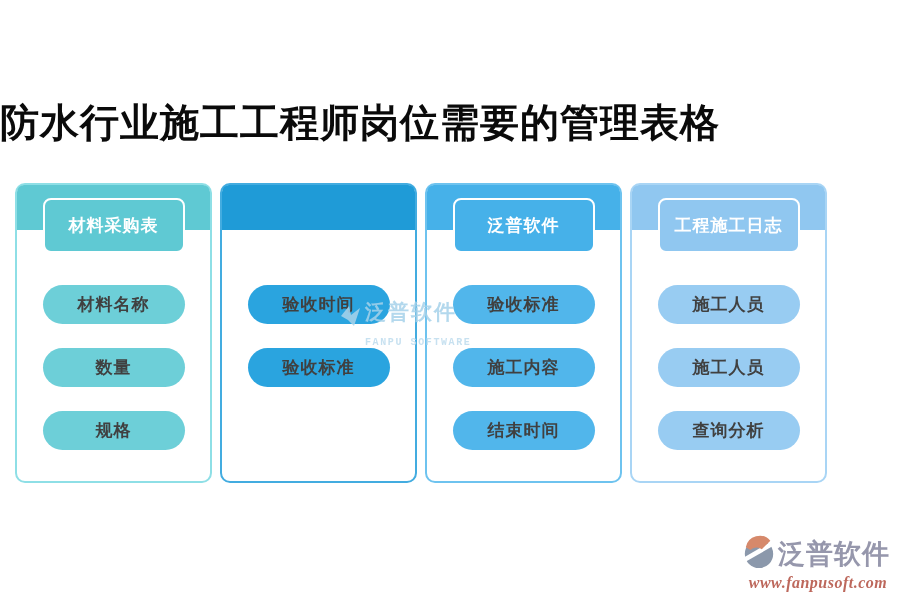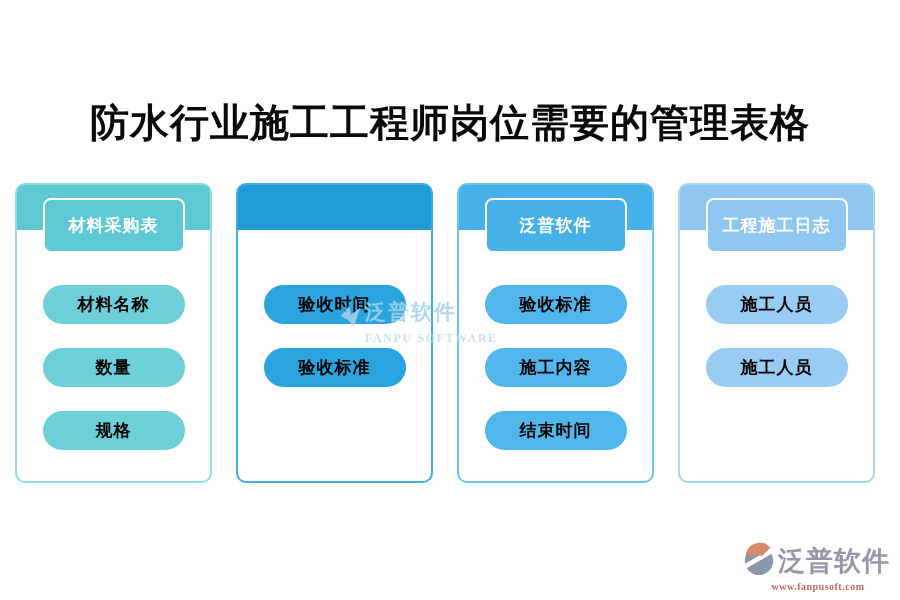"防水行业施工工程师岗位需要的管理表格" .page-title { text-align: center -> none }
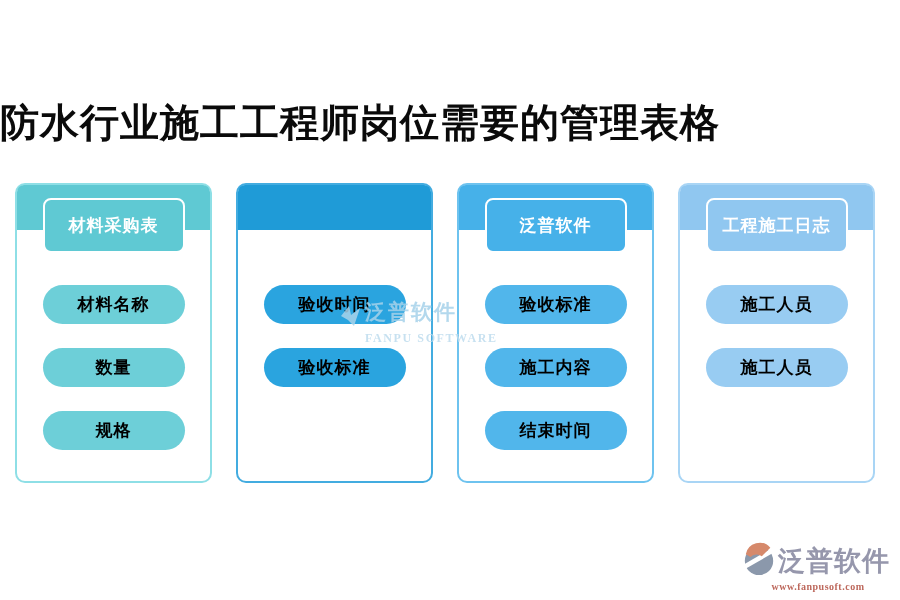"材料采购表" .cards-row { gap: 24px -> 8px }
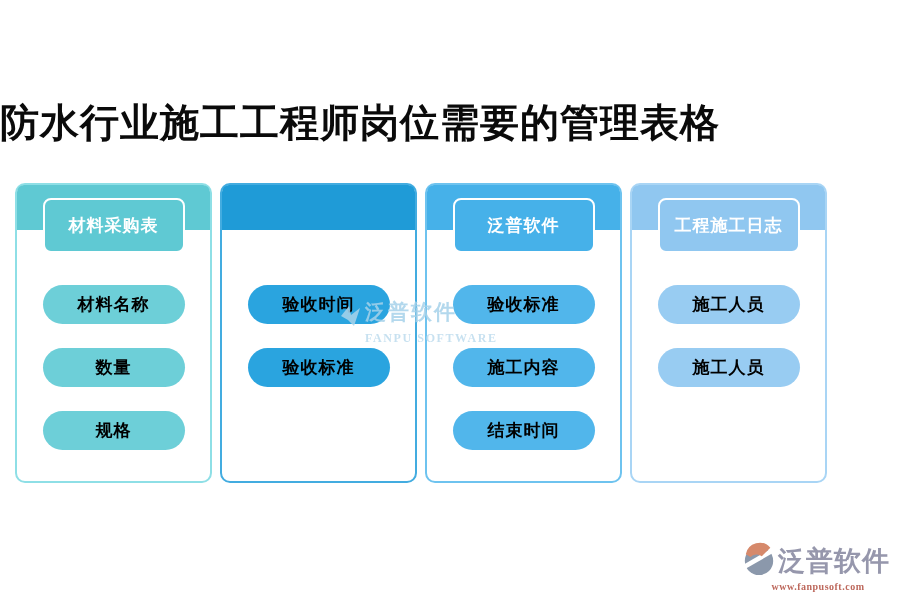"材料名称" .pill { color: #000000 -> #404040 }
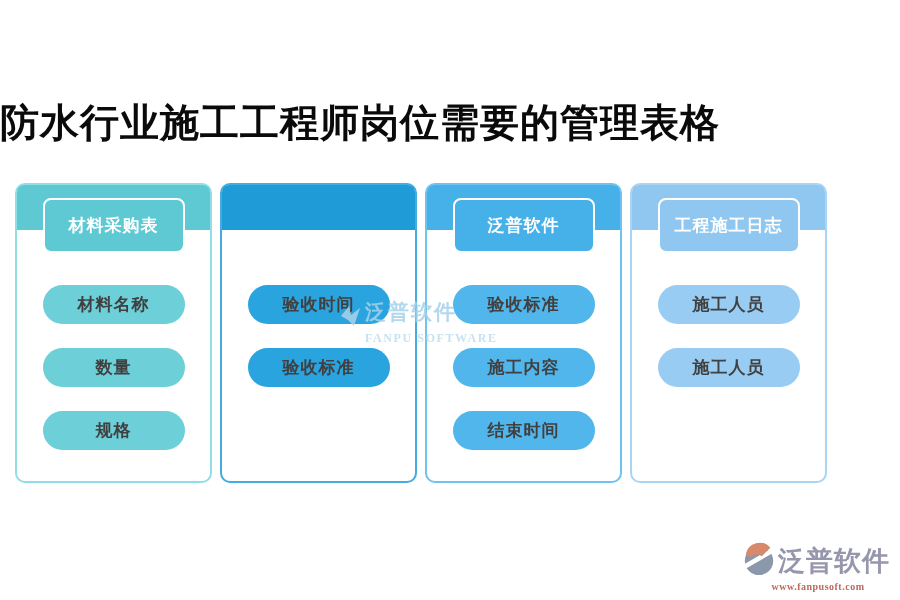"FANPU SOFTWARE" .wm-sub { font-family: Liberation Serif, serif -> Liberation Mono, monospace; font-size: 12px -> 10px; margin-top: 8px -> 14px }
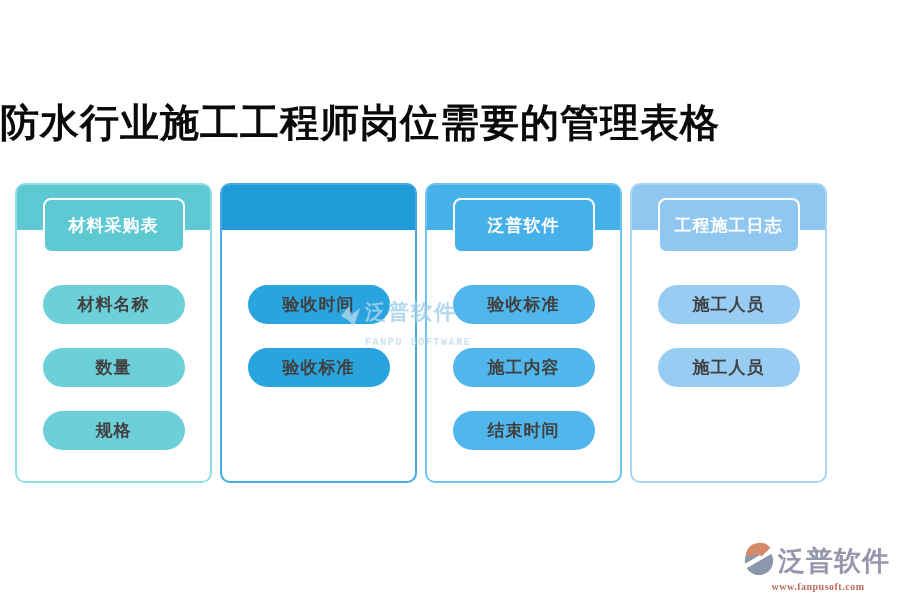"查询分析" div.pill { html: none -> <div>查询分析</div> }
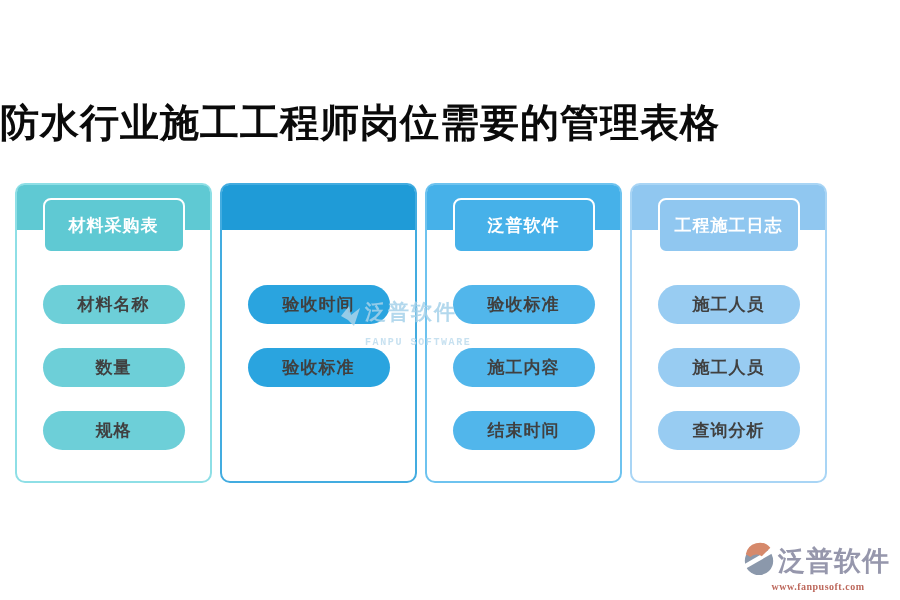"www.fanpusoft.com" .logo-url { font-size: 10px -> 16px; font-style: none -> italic }
